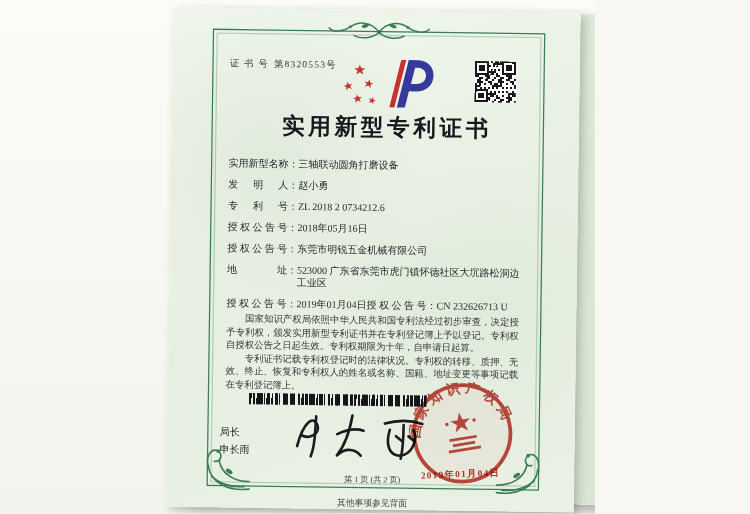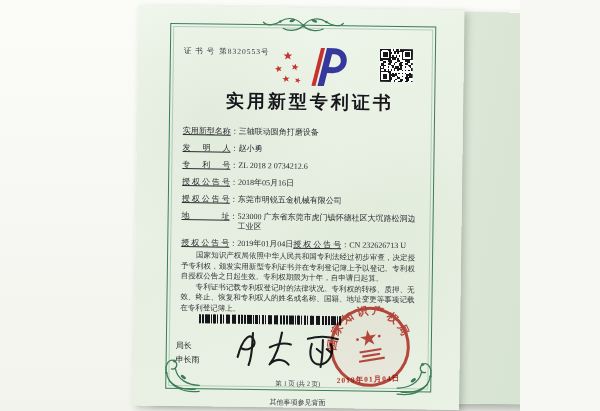"证 书 号 第8320553号" .photo { width: 520px -> 476px }
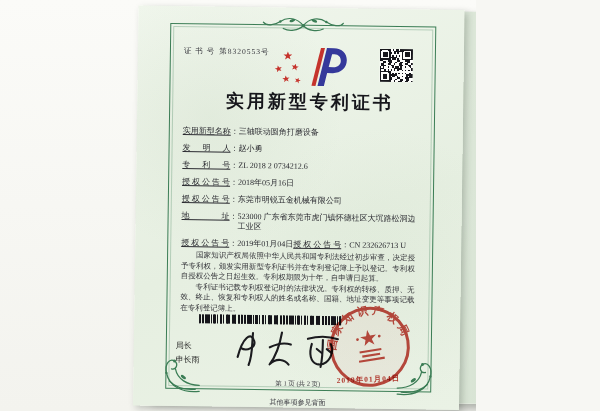"实用新型名称" .flabel { text-decoration: underline -> none }
